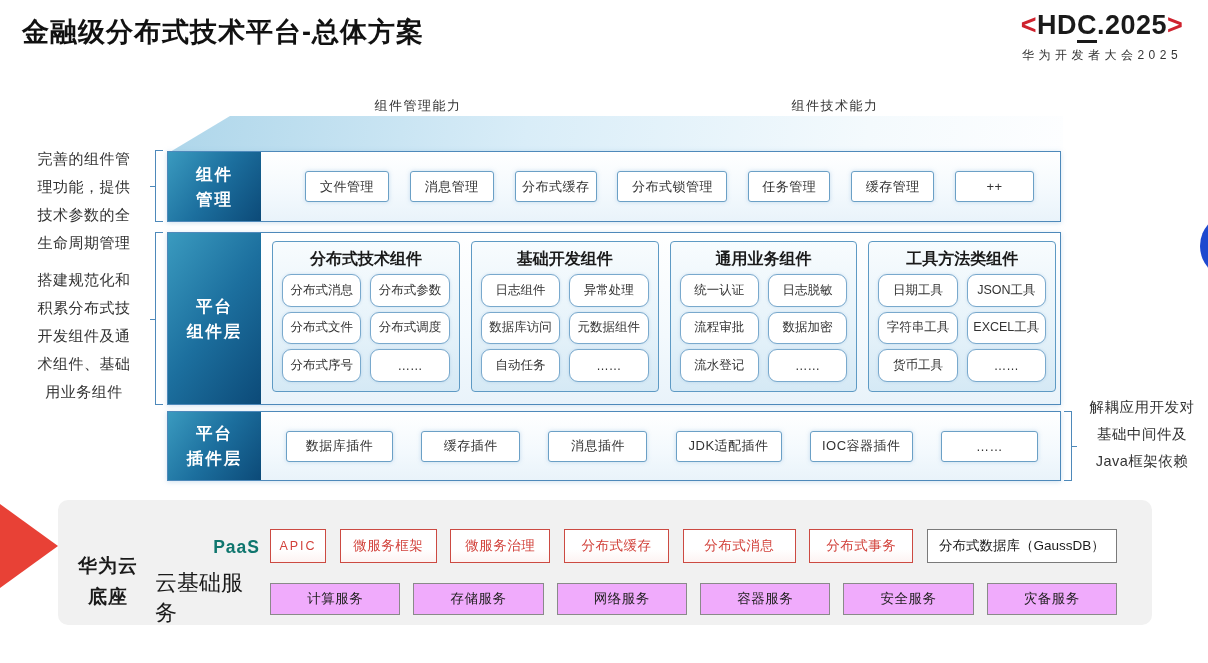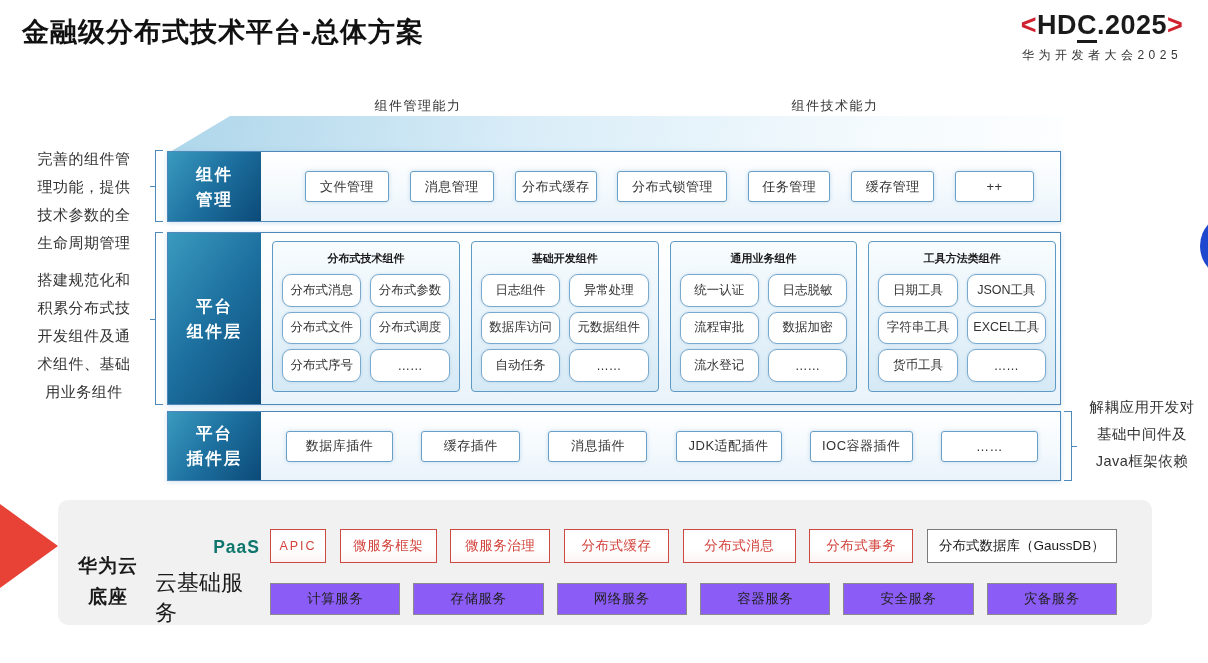"分布式技术组件" .pc-title { font-size: 11px -> 16px }
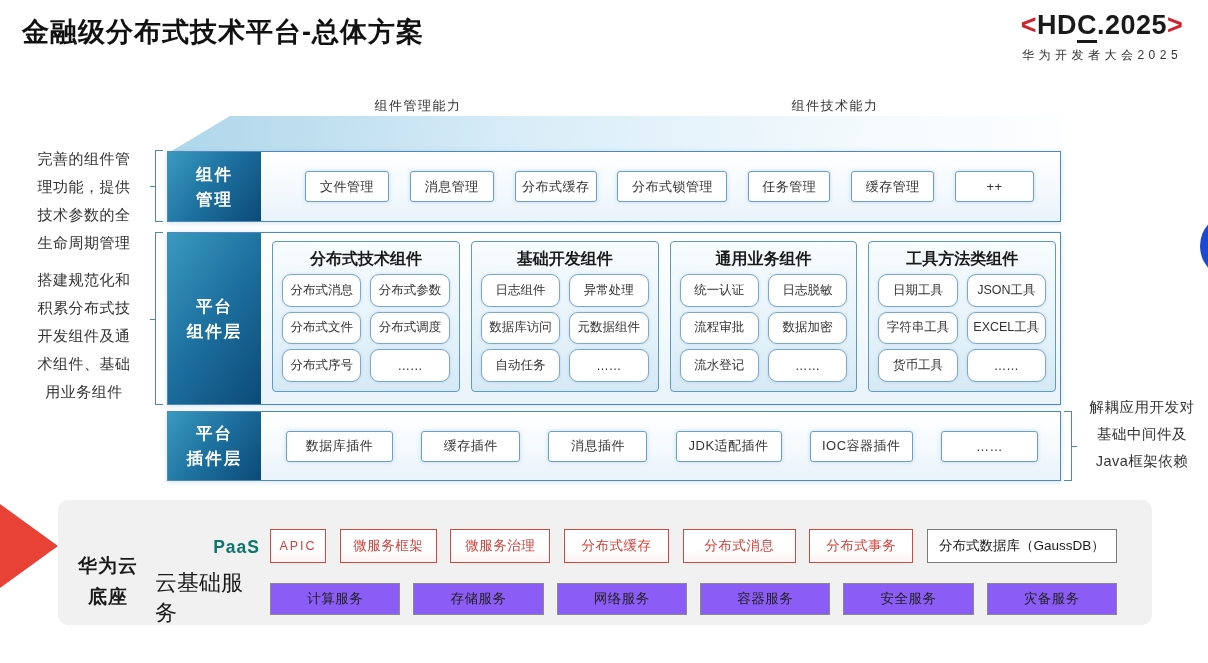"计算服务" .box-gray { background: #8b5cf6 -> #f0abfc }
